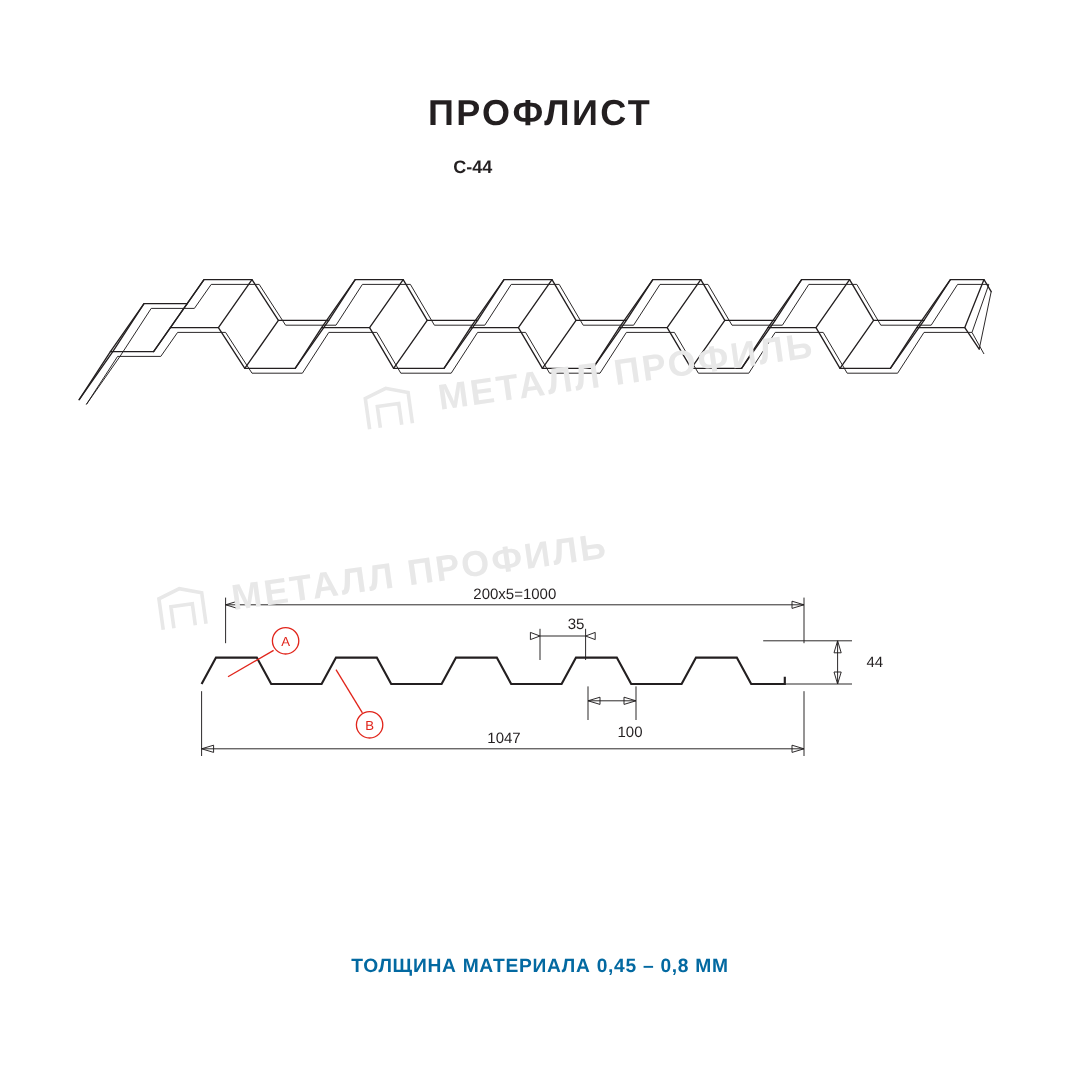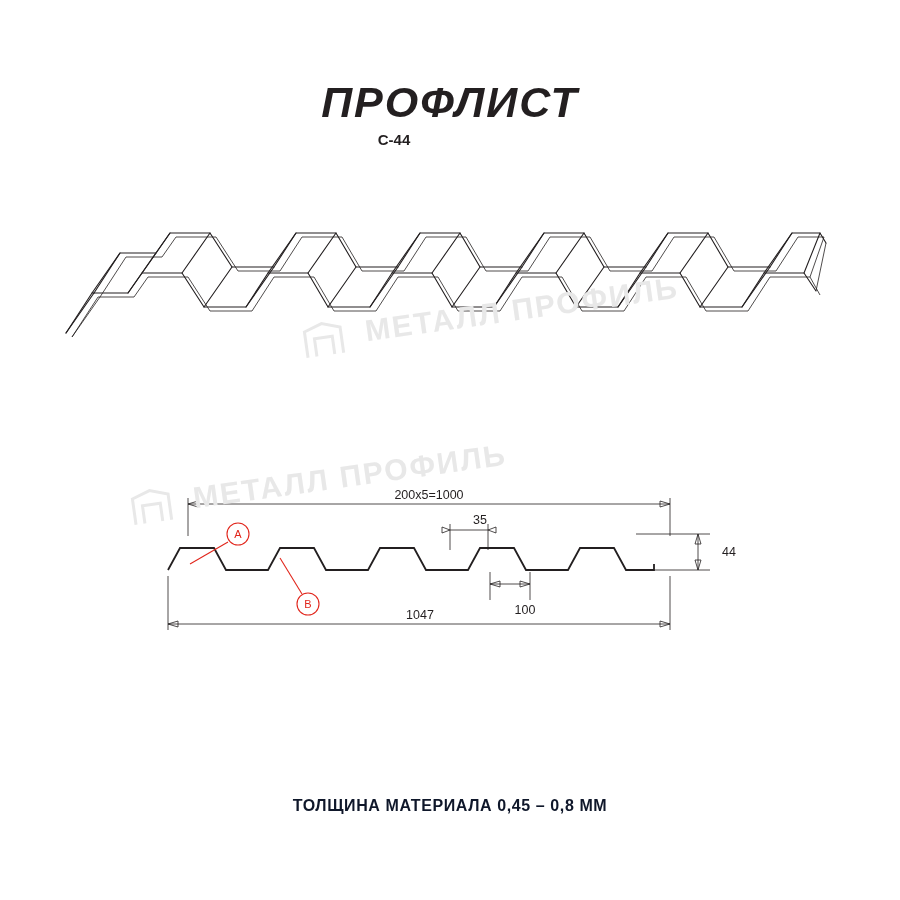"ПРОФЛИСТ" .title { font-size: 43px -> 30px; font-style: italic -> none }
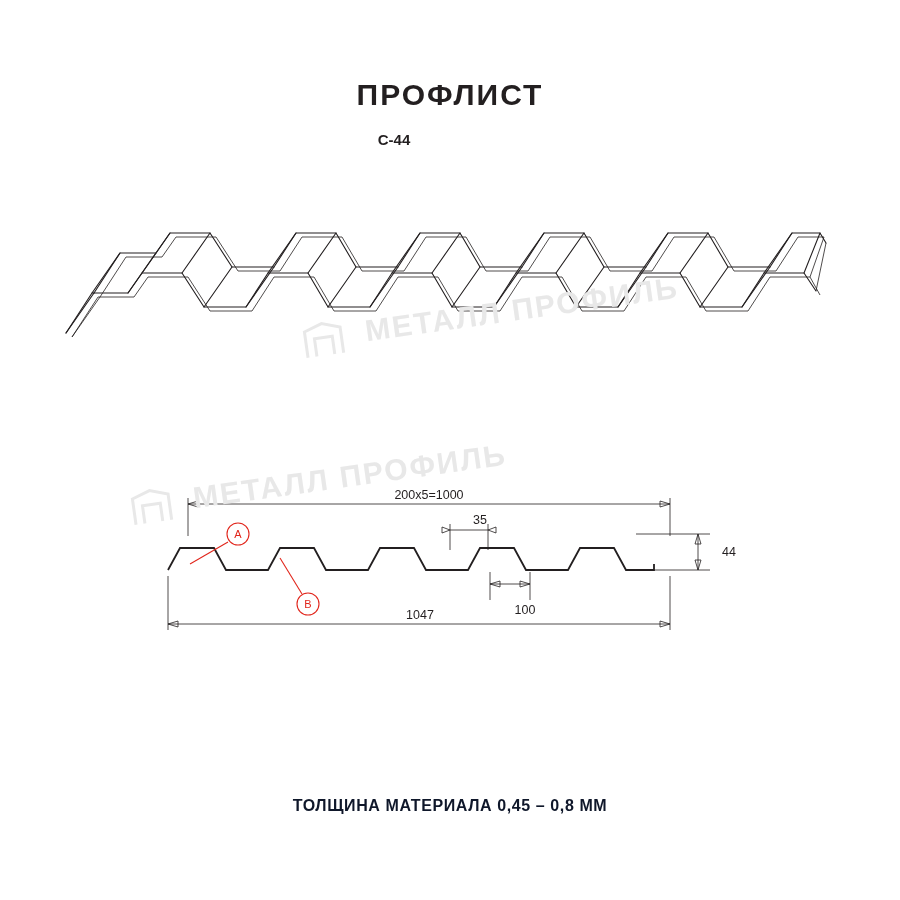"ТОЛЩИНА МАТЕРИАЛА 0,45 – 0,8" .footer { color: #0f172a -> #0369a1 }
